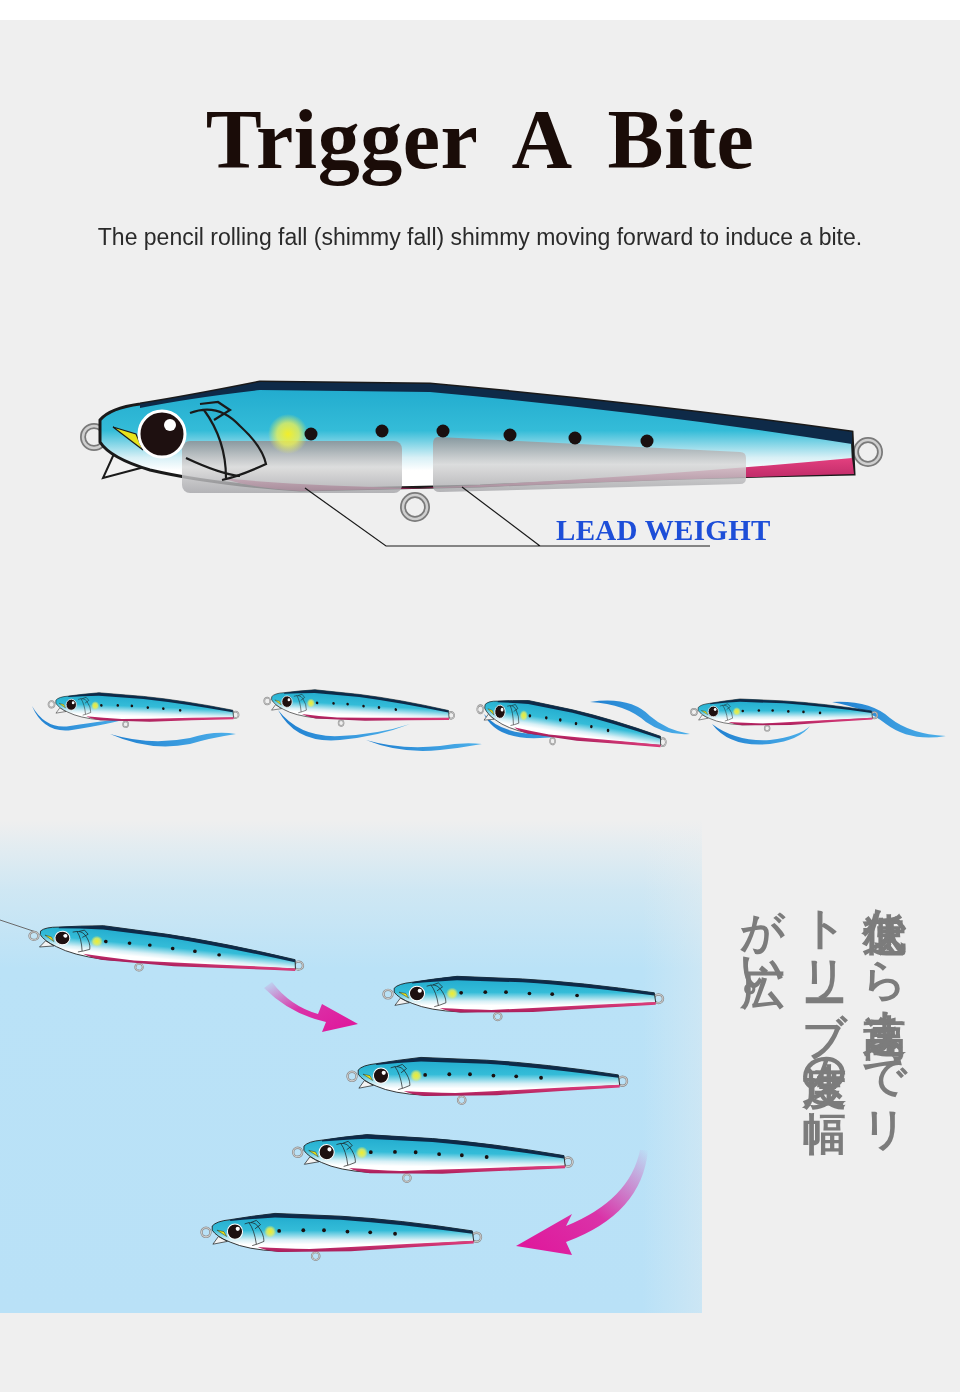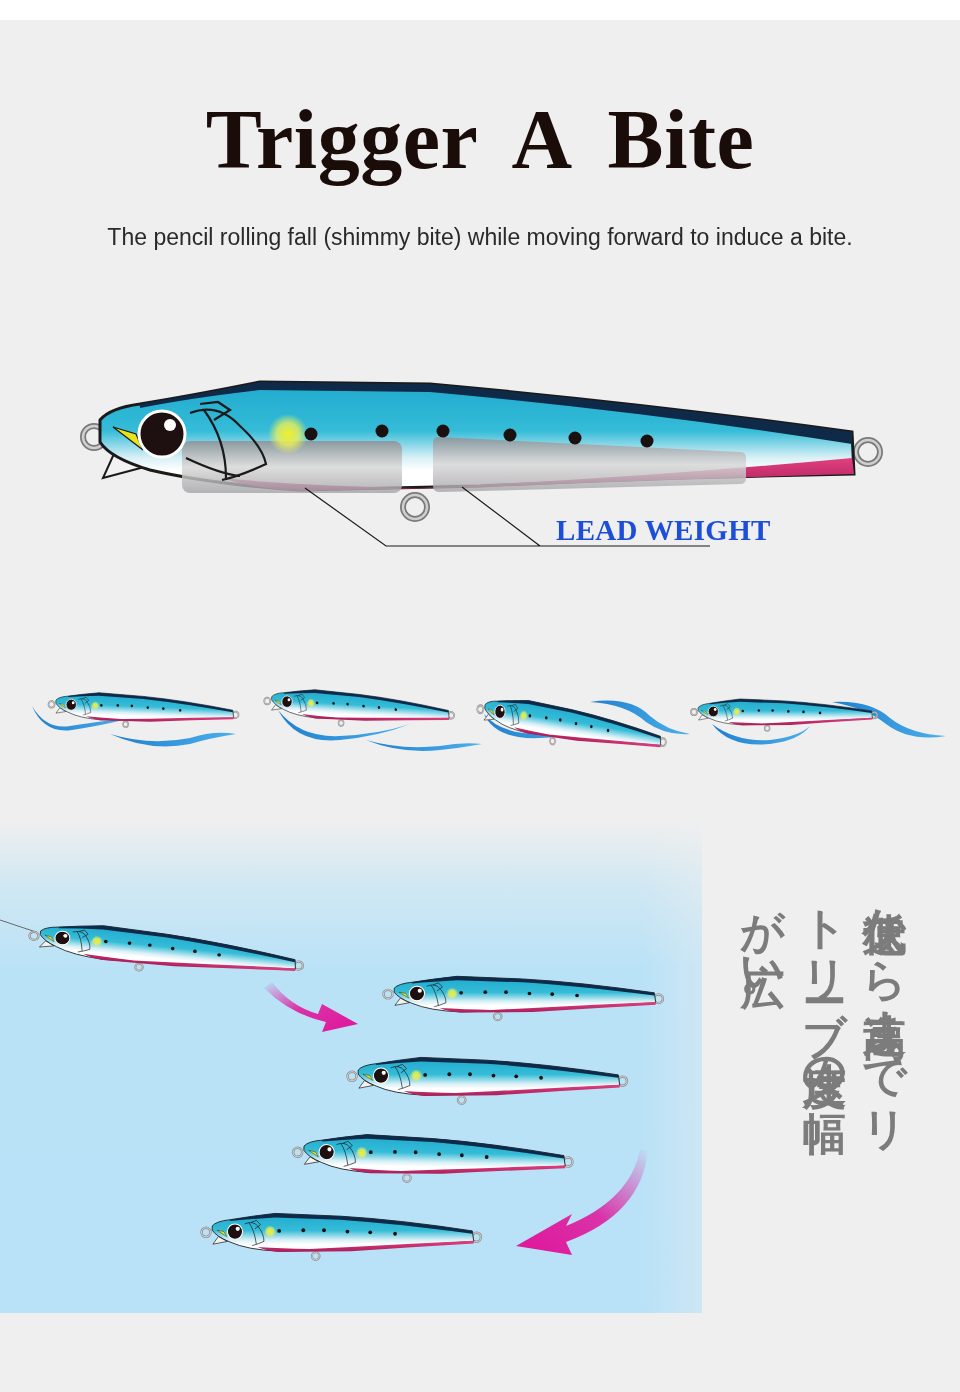"The pencil rolling fall (shimmy" div.subtitle { text: bite) while -> fall) shimmy }
